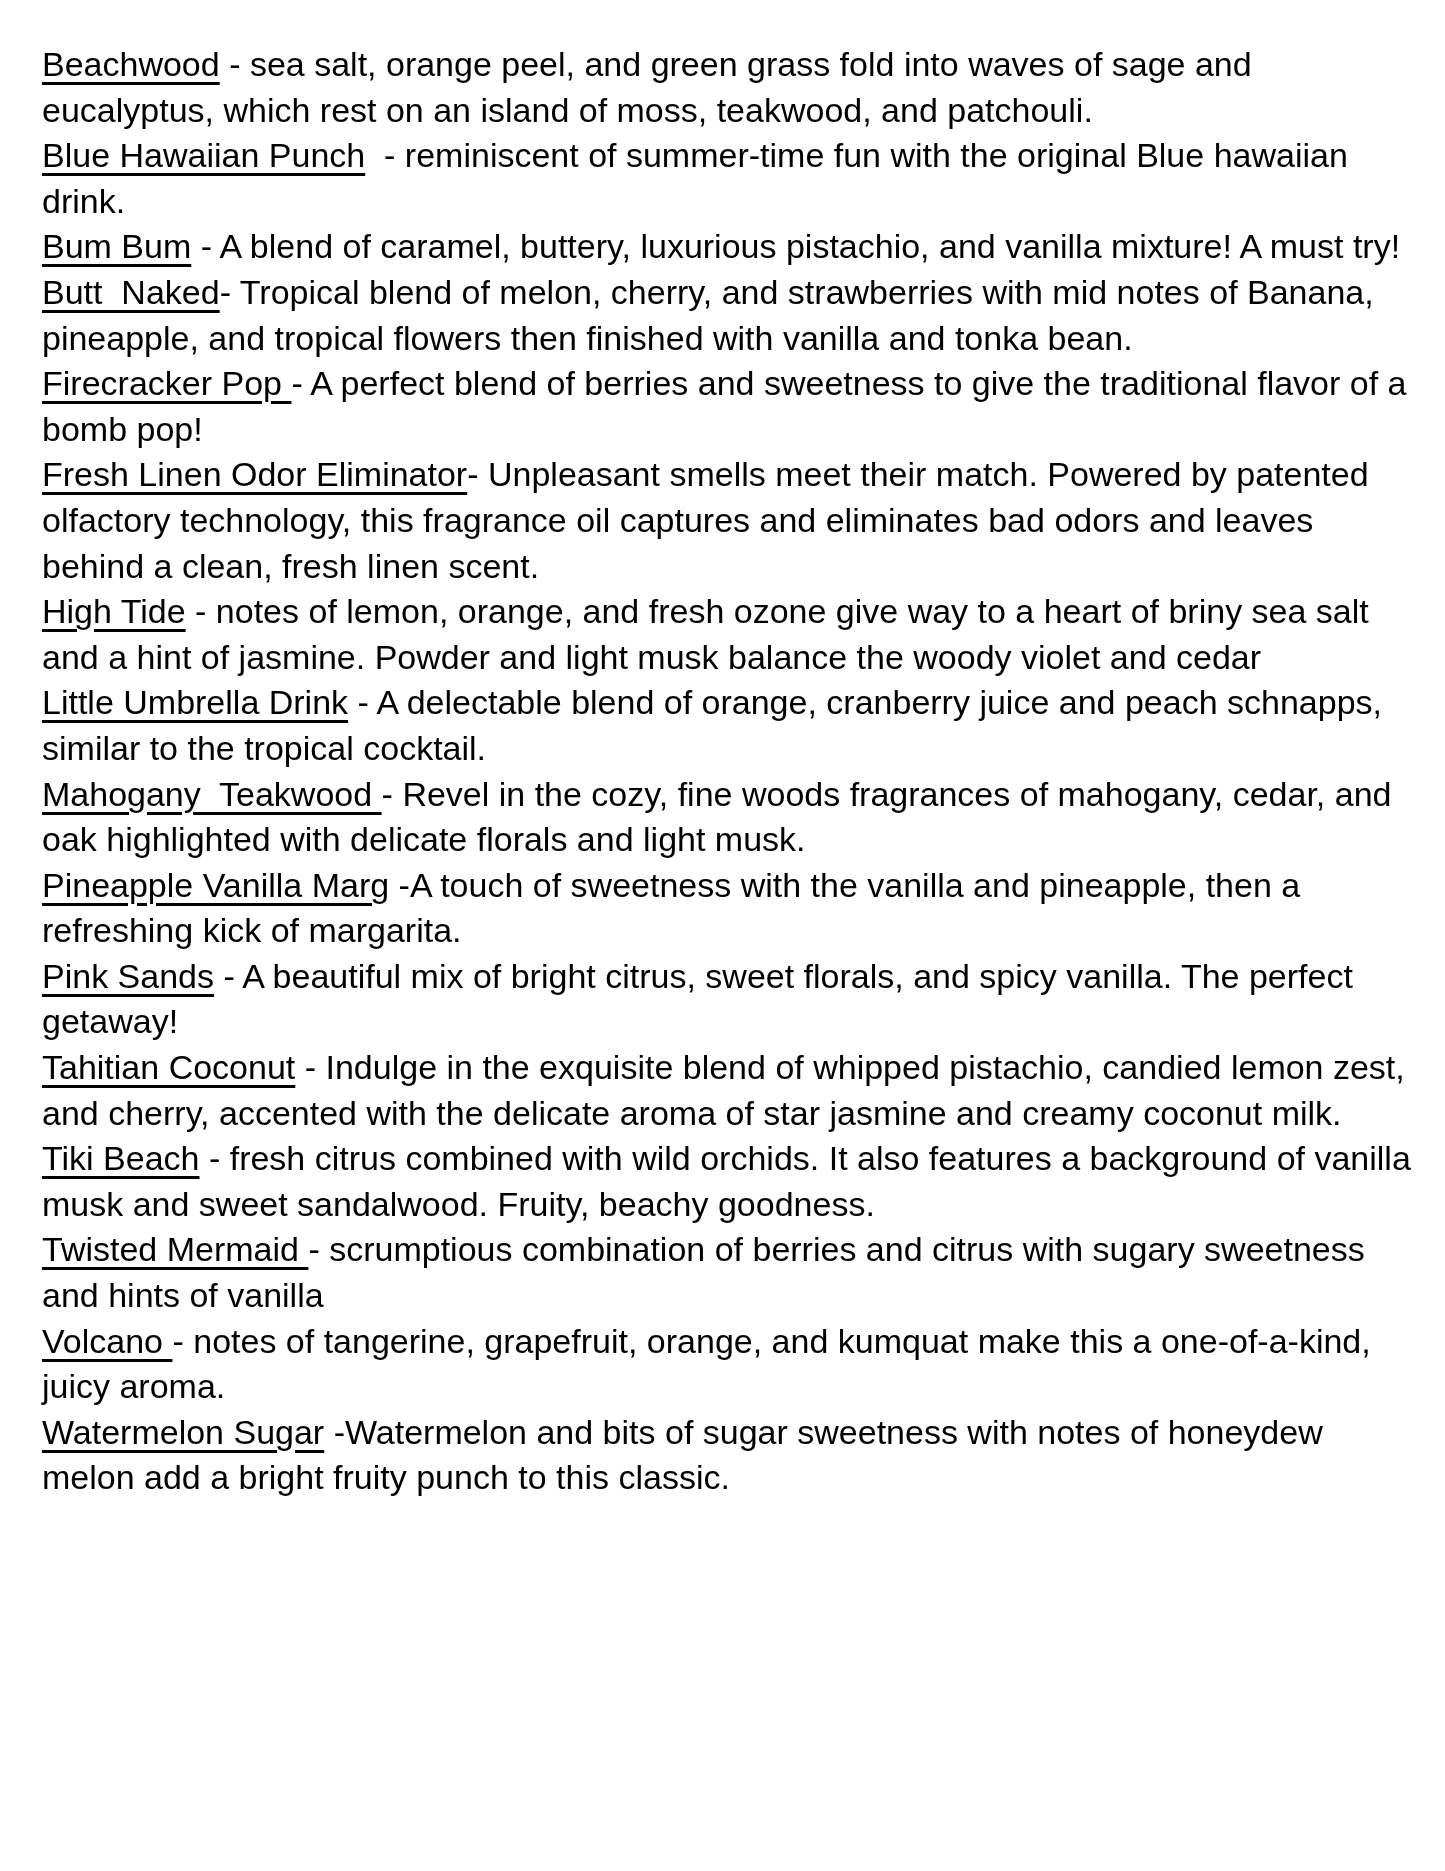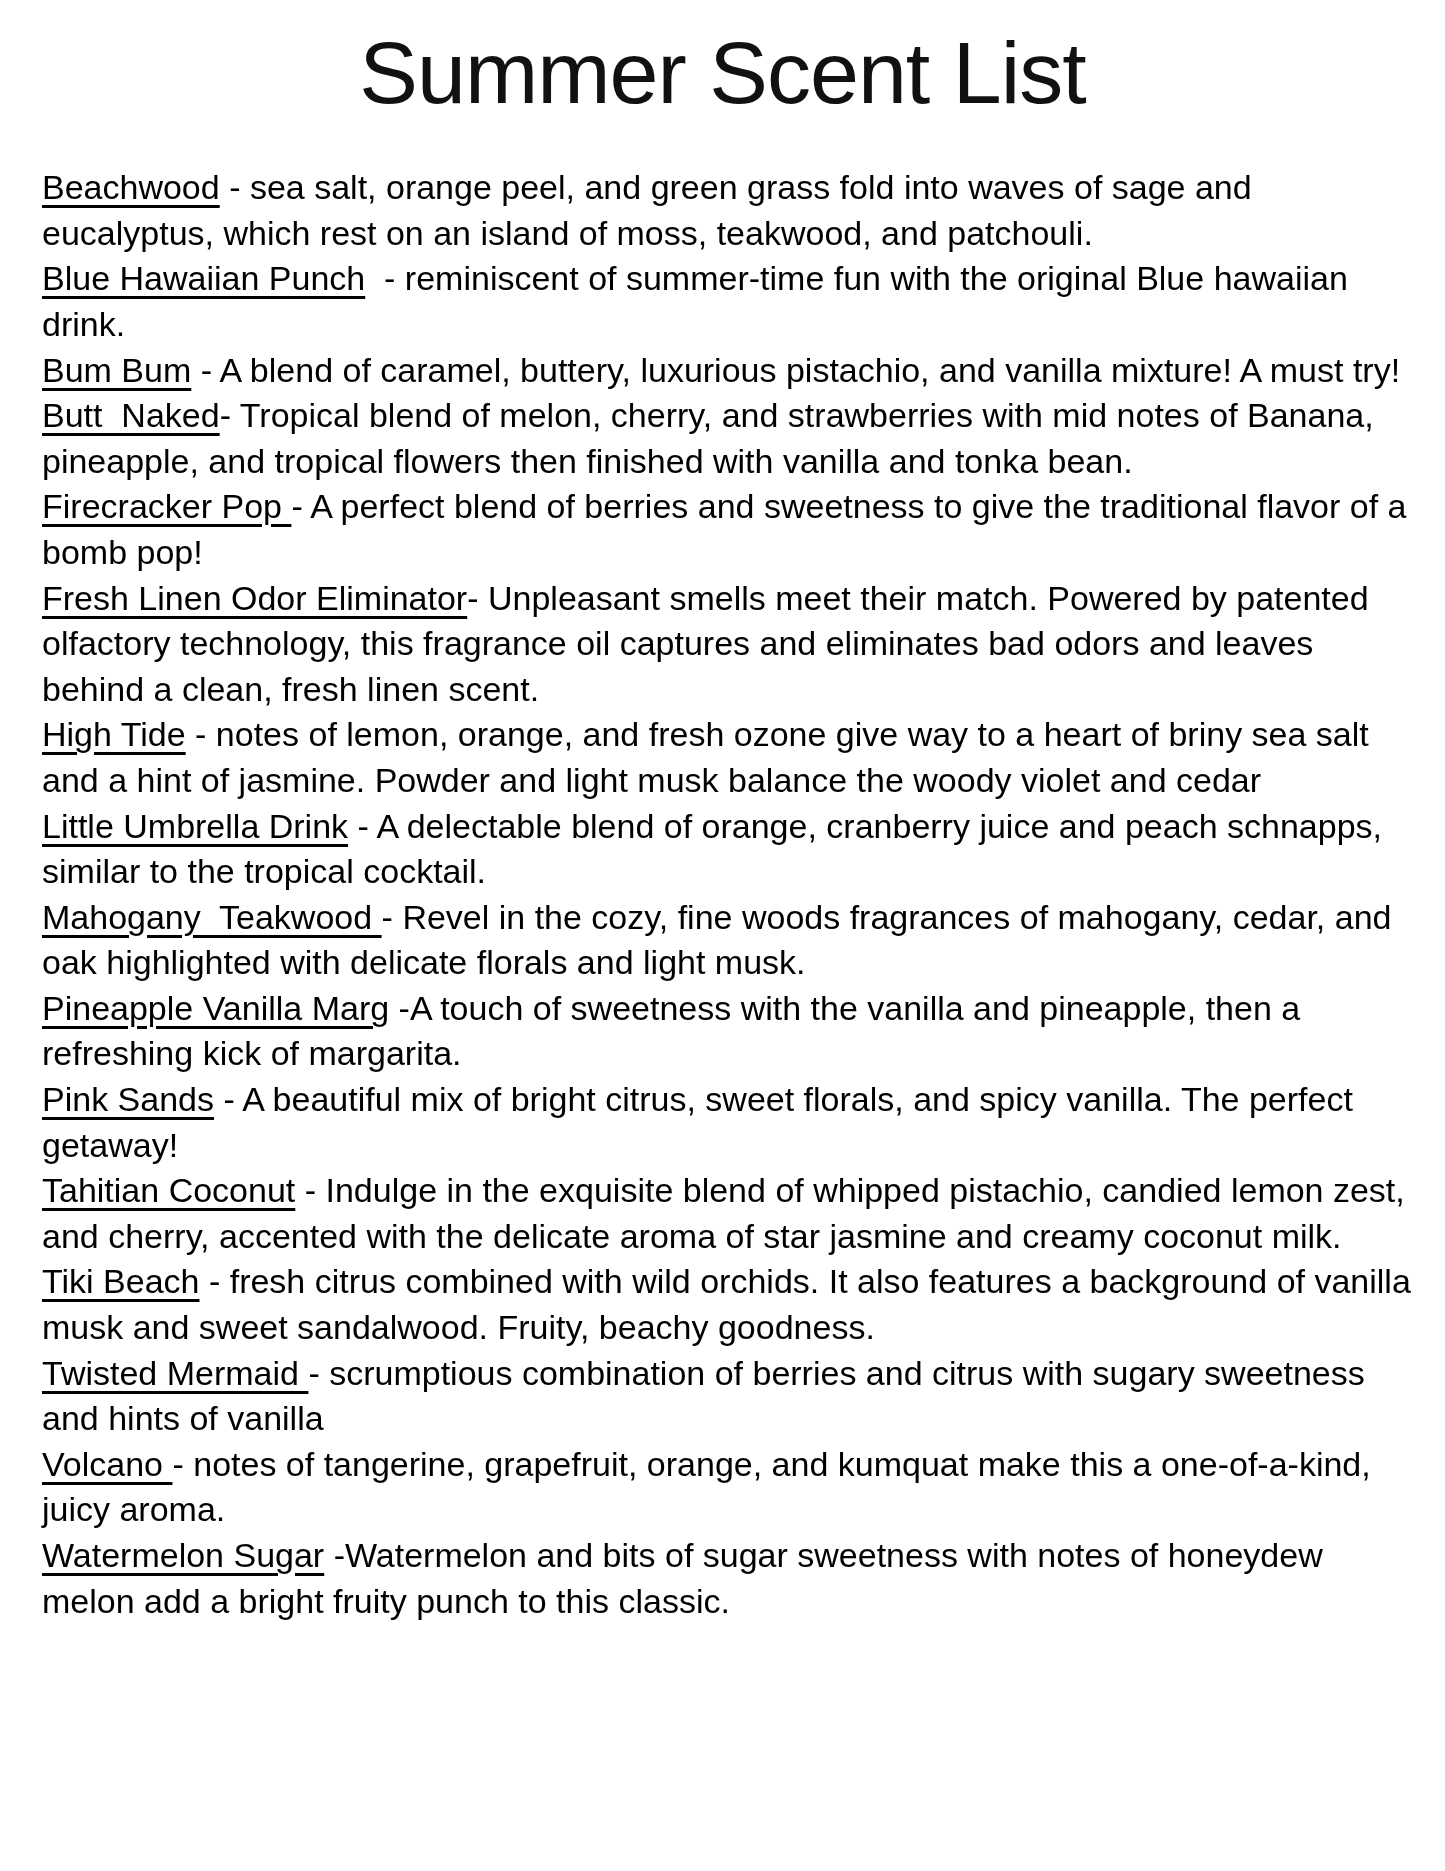"Summer Scent List" h1.doc-title { html: <h1>Summer Scent List</h1> -> none }
